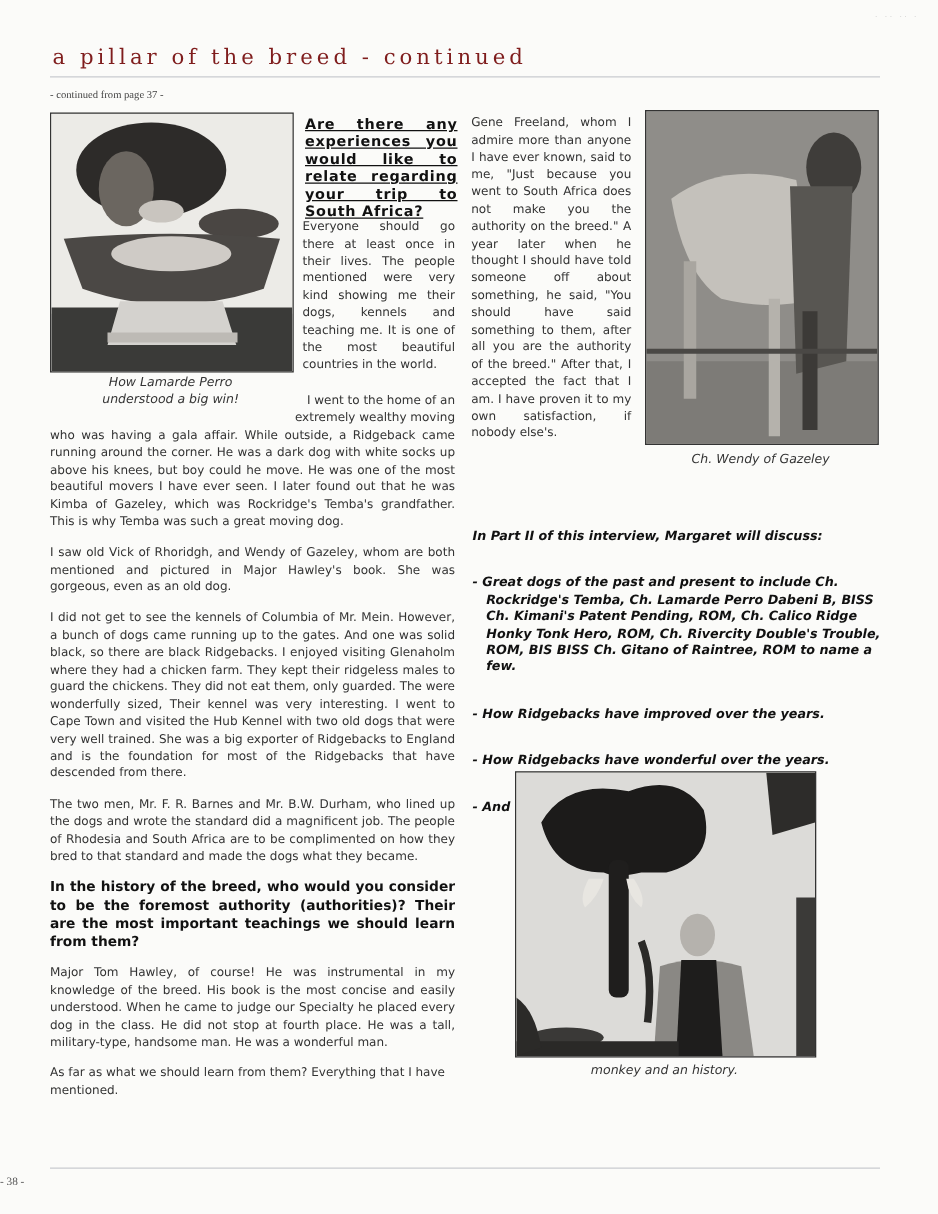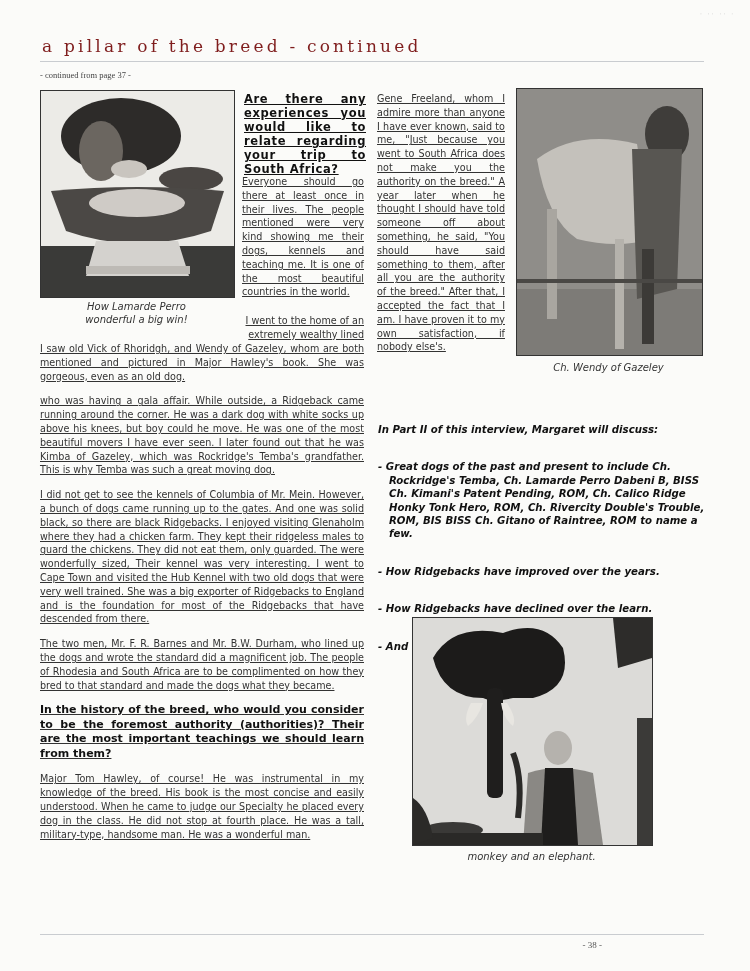"Gene Freeland, whom I admire" .body { text-decoration: underline -> none }
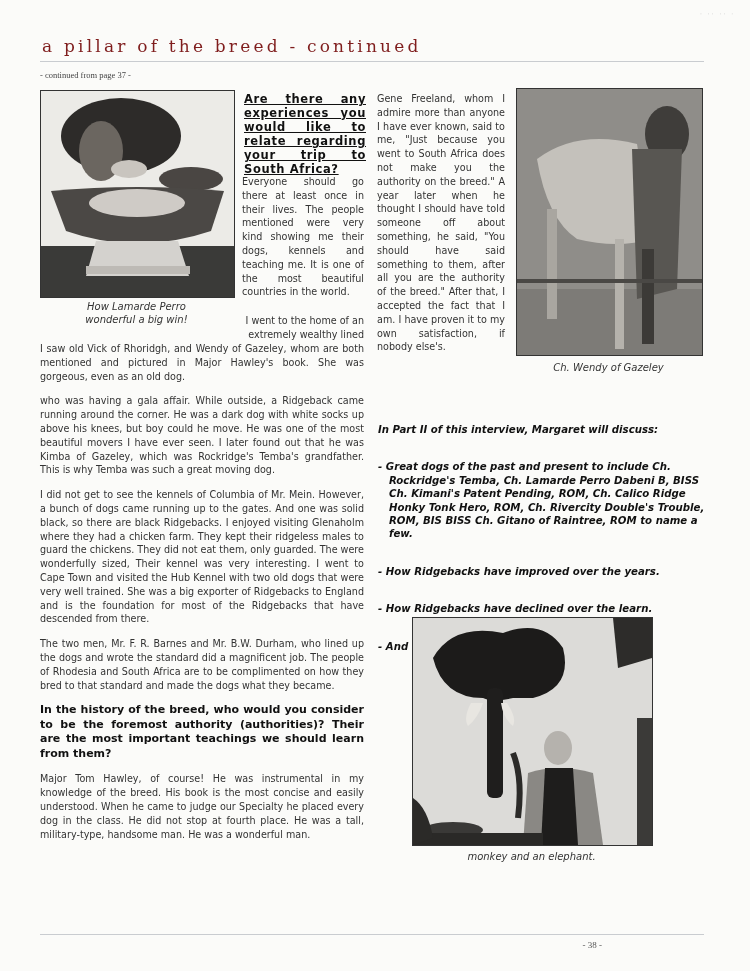"wonderful a big win!" div { text: wonderful -> understood }
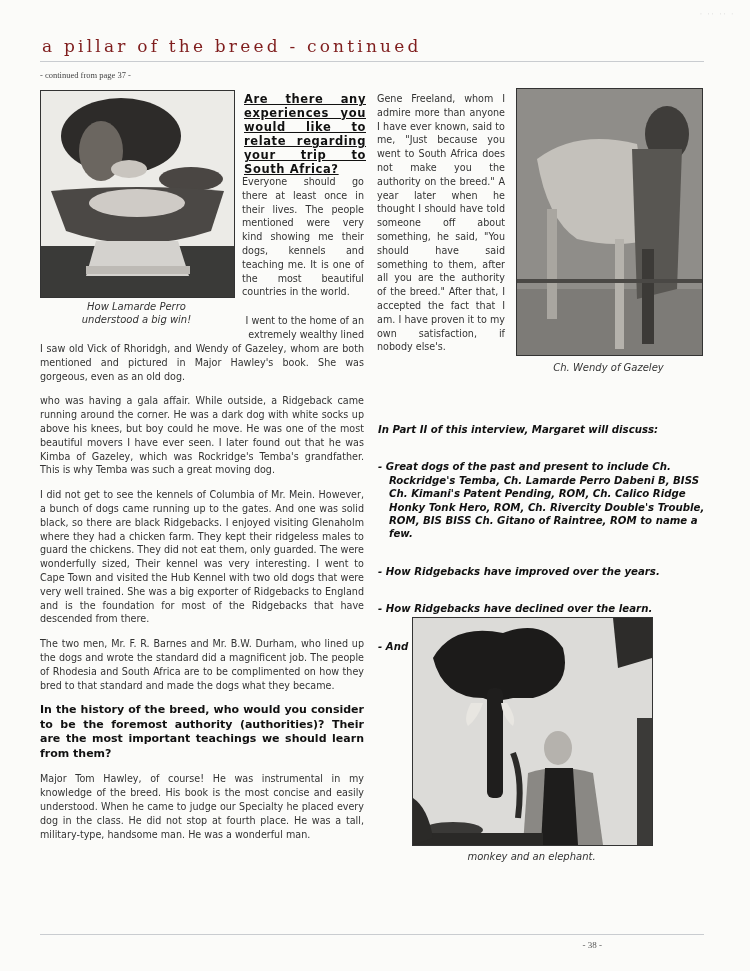"I went to the home" div.abs { text: lined -> moving }
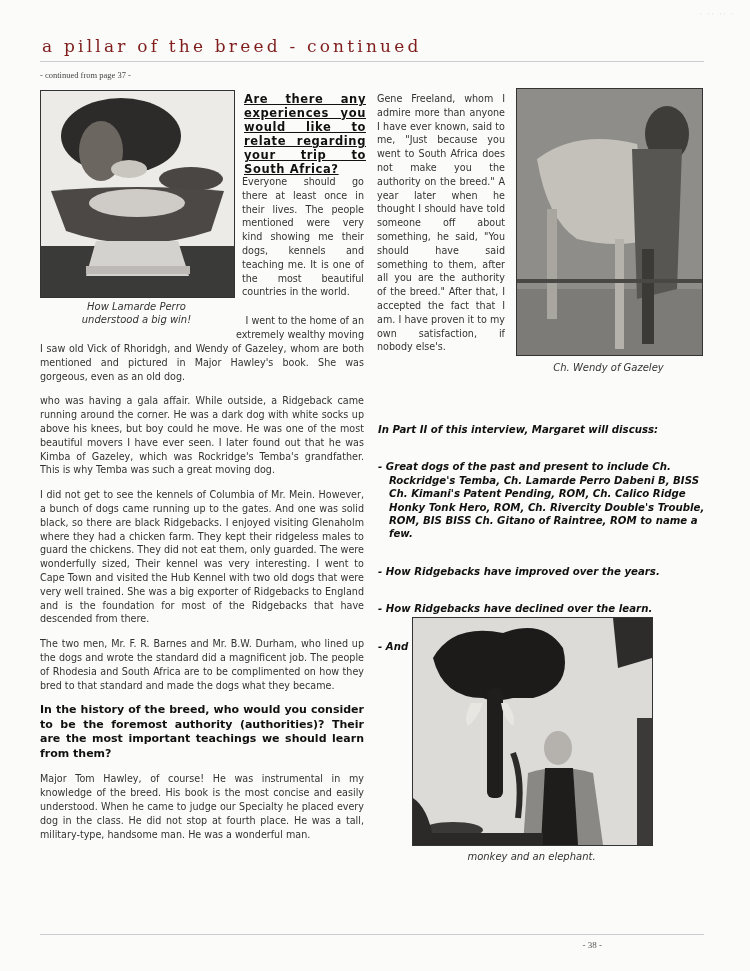"I saw old Vick of" p.para { order: before "who was having a gala" -> after "who was having a gala" }
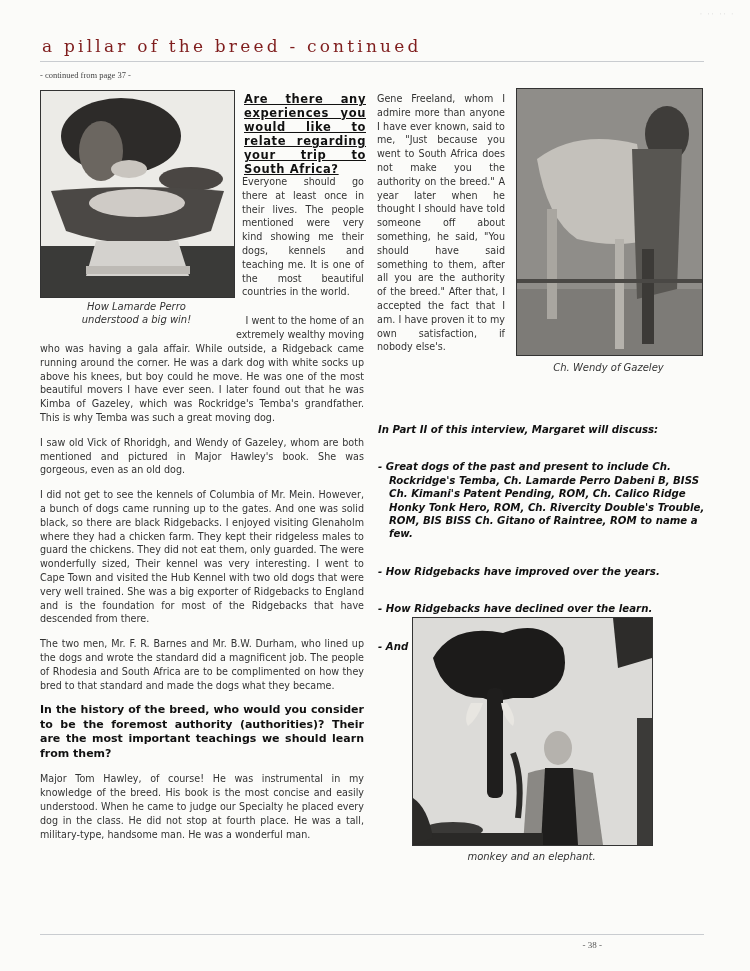"- How Ridgebacks have declined" div.item { text: declined over the learn -> wonderful over the years }
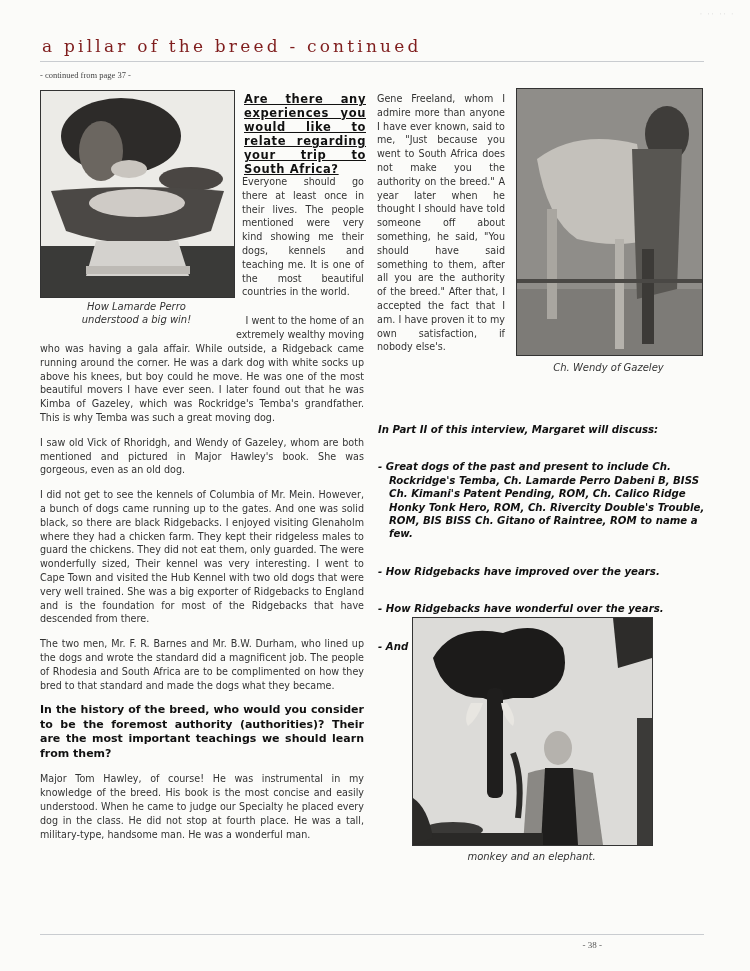"As far as what we" p.para { html: none -> <p>As far as what we should learn from them? Everything that I have mentioned.</p> }
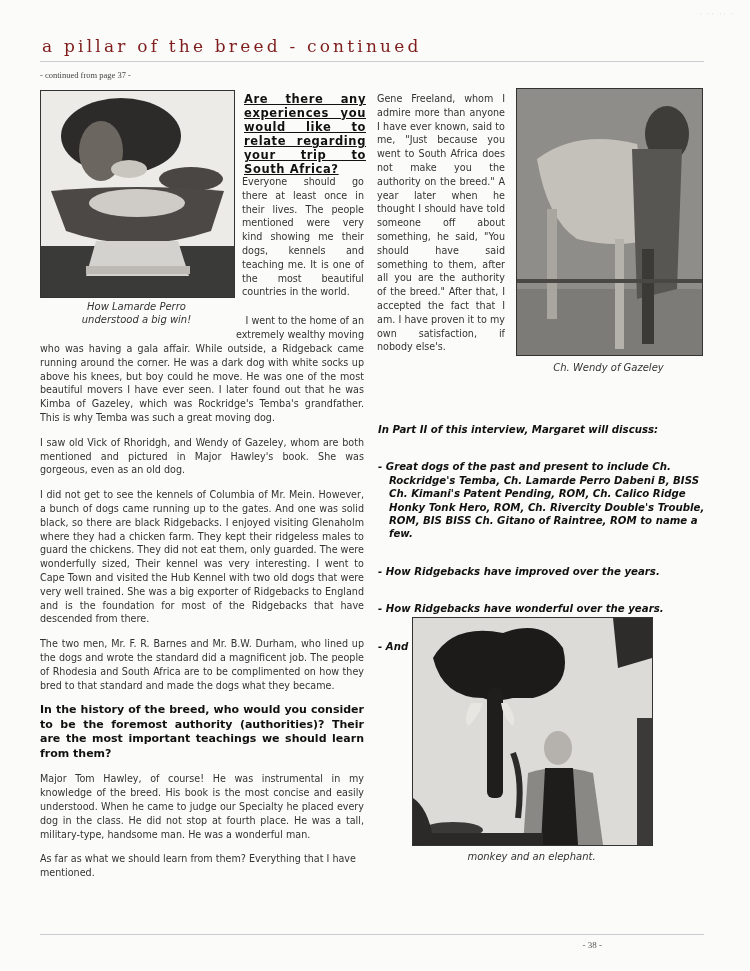"monkey and an elephant." div { text: elephant -> history }
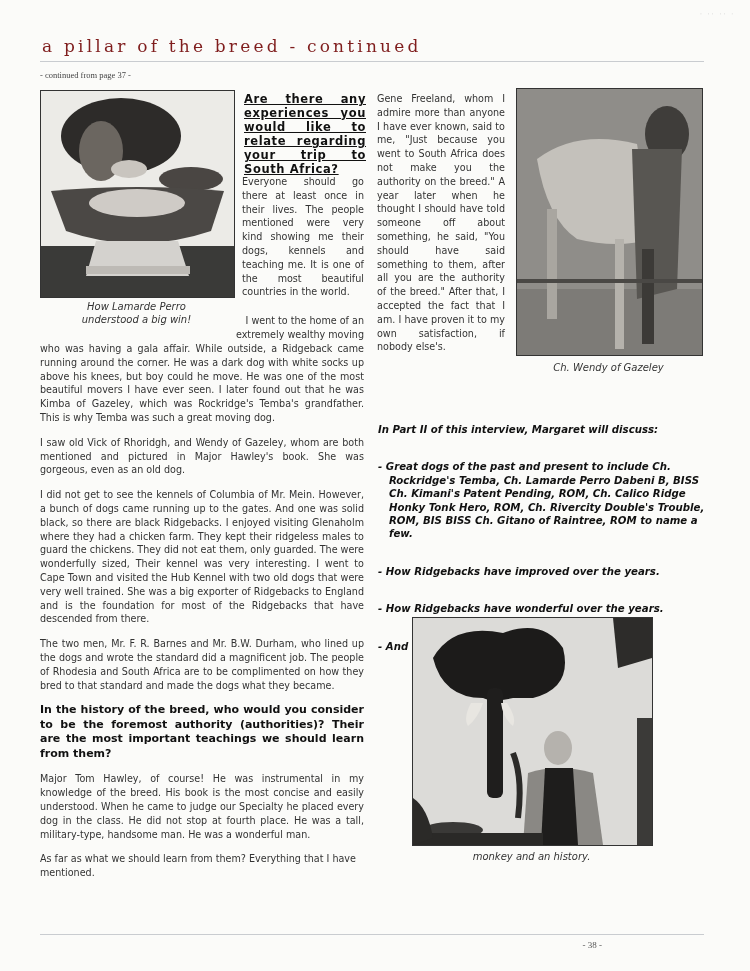"- 38 -" .page-num { text-align: right -> left }
